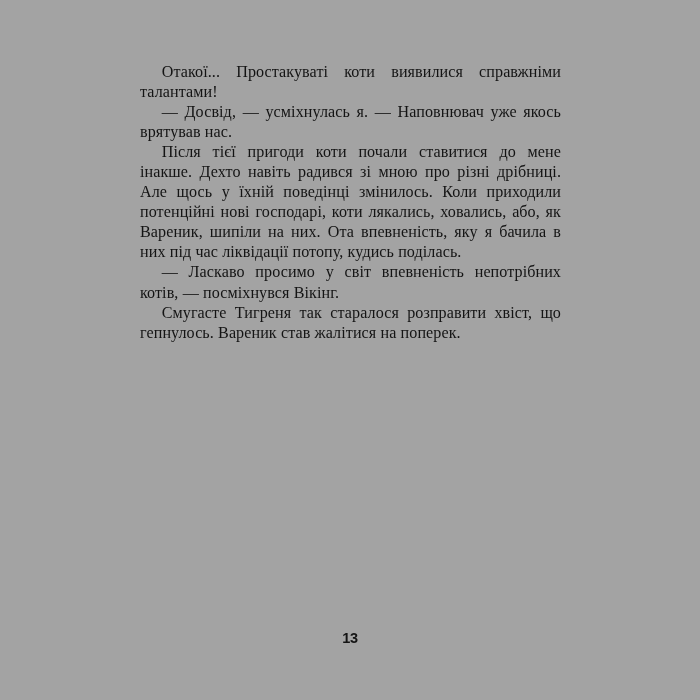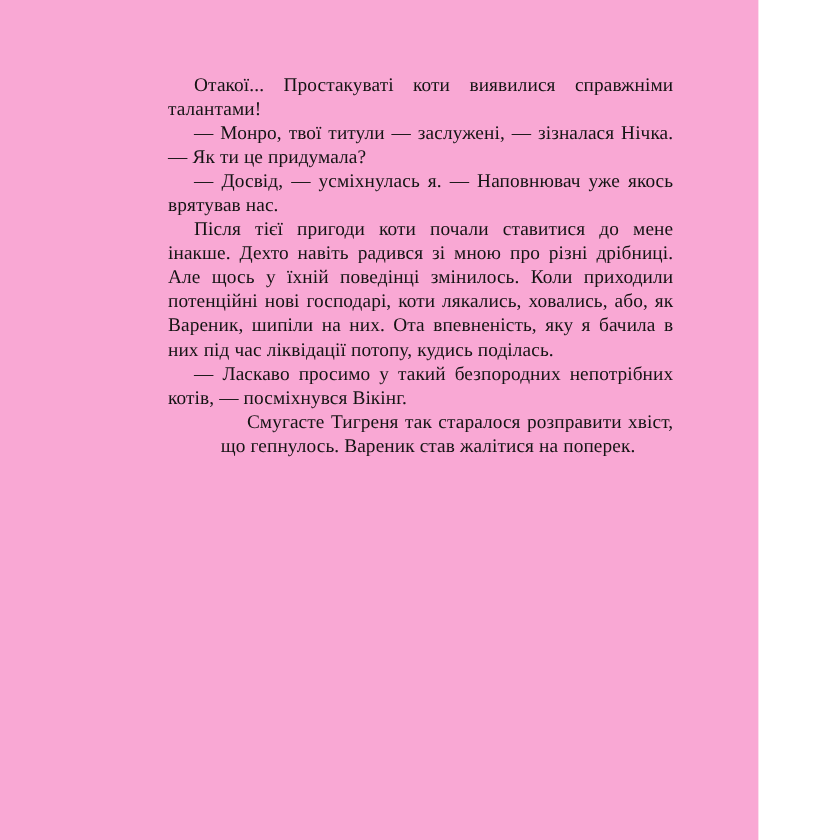"Отакої... Простакуваті коти виявилися" .page { background: #f9a8d4 -> #a3a3a3; width: 632px -> 700px }
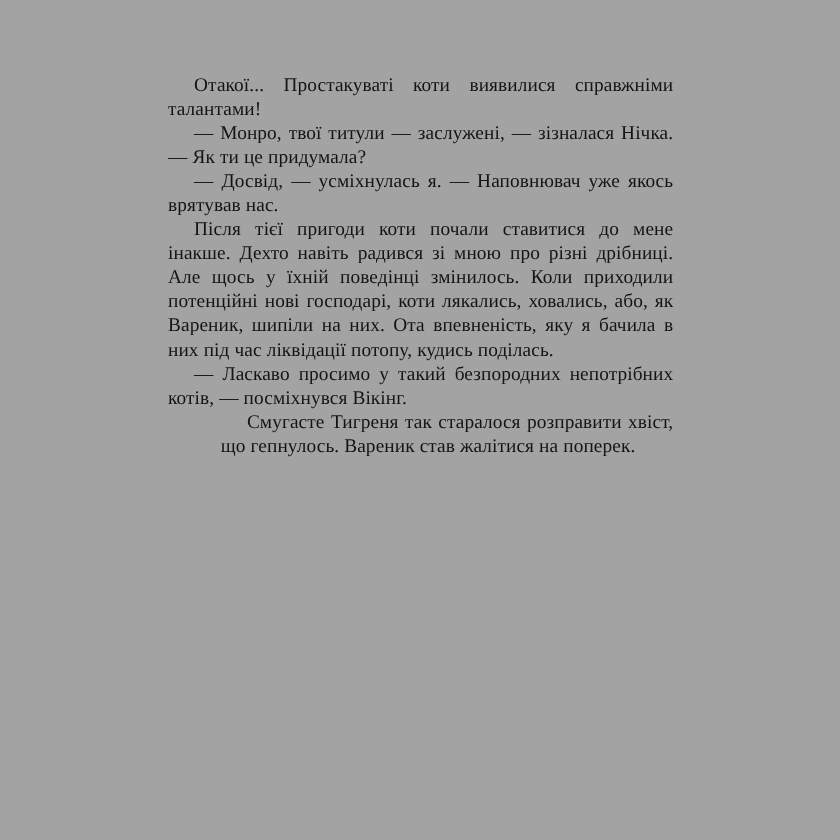"— Монро, твої титули —" p { html: <p>— Монро, твої титули — заслужені, — зізналася Нічка. — Як ти це придумала?</p> -> none }
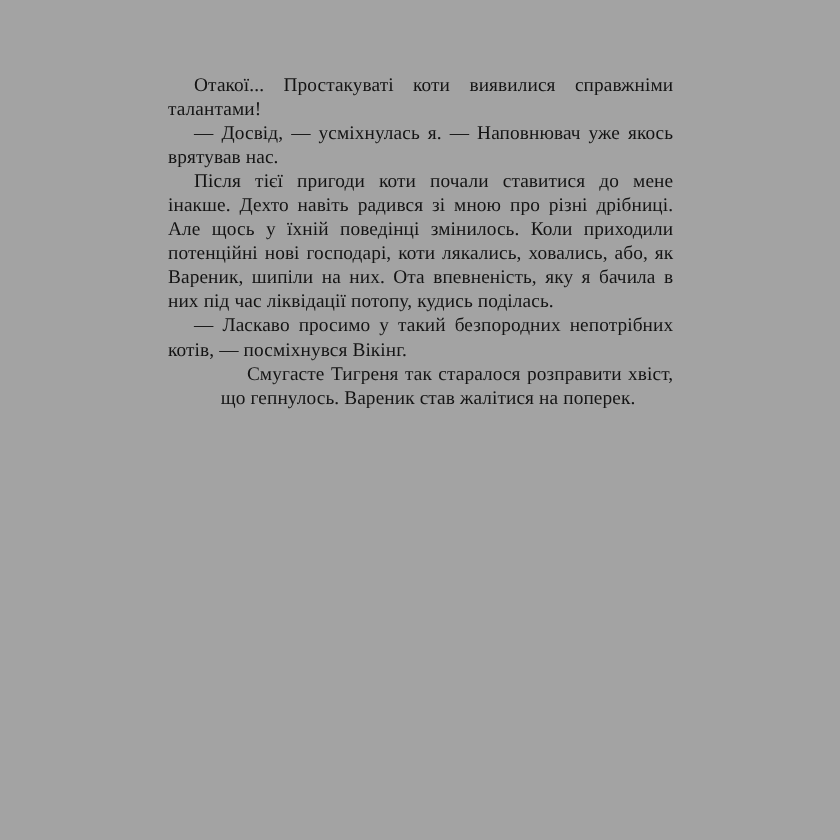"— Ласкаво просимо у такий" p { text: такий безпородних -> світ впевненість }
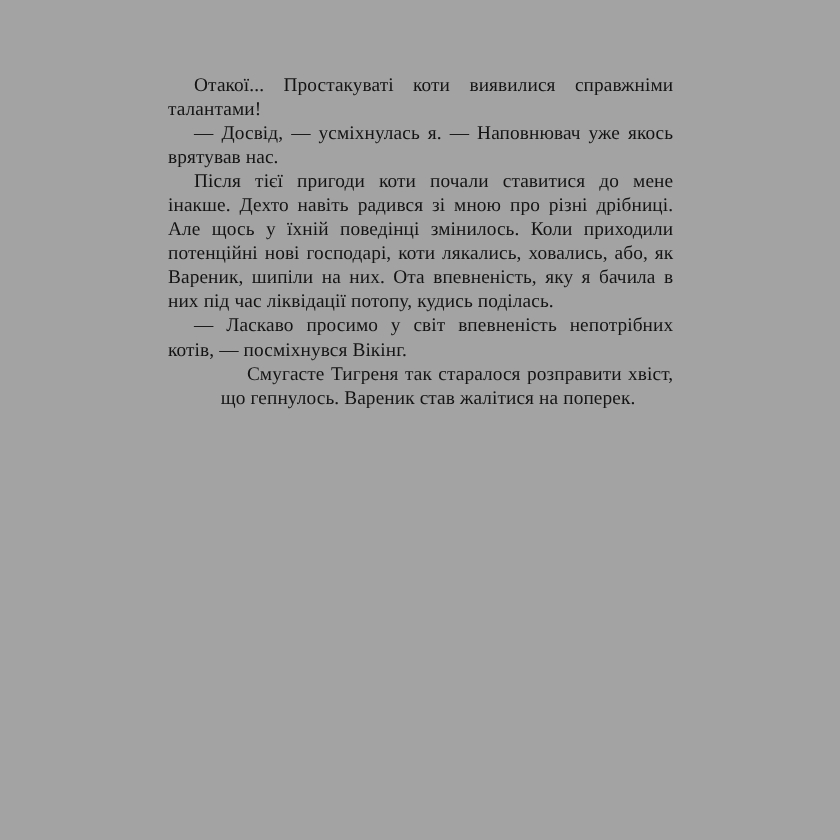"Смугасте Тигреня так старалося" .text-block p:last-child { margin-left: 44px -> none }
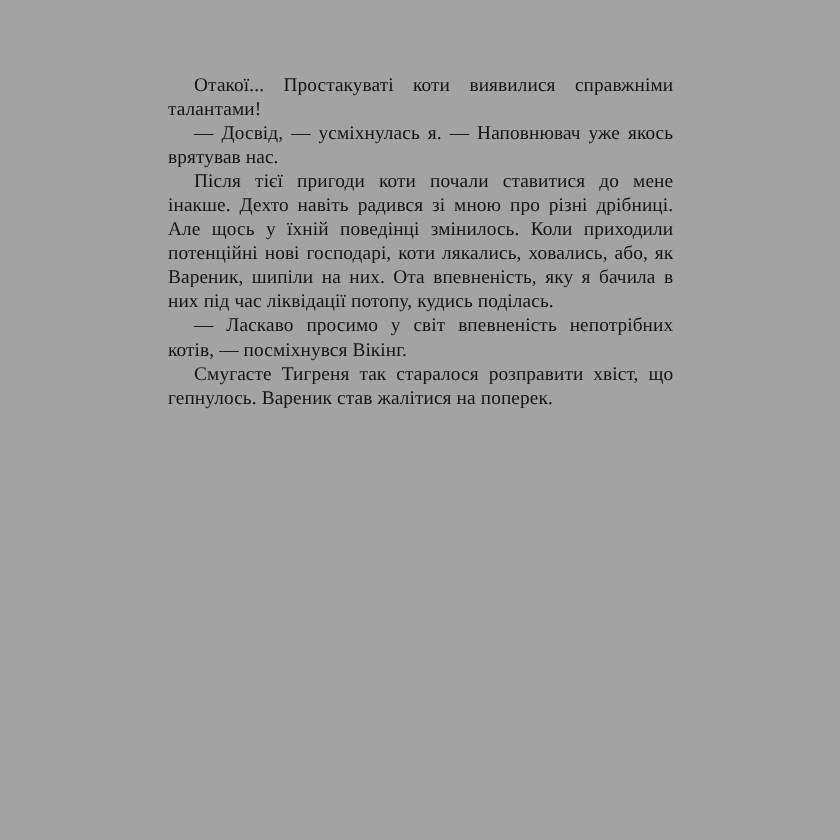"13" div.page-number { html: none -> <div>13</div> }
